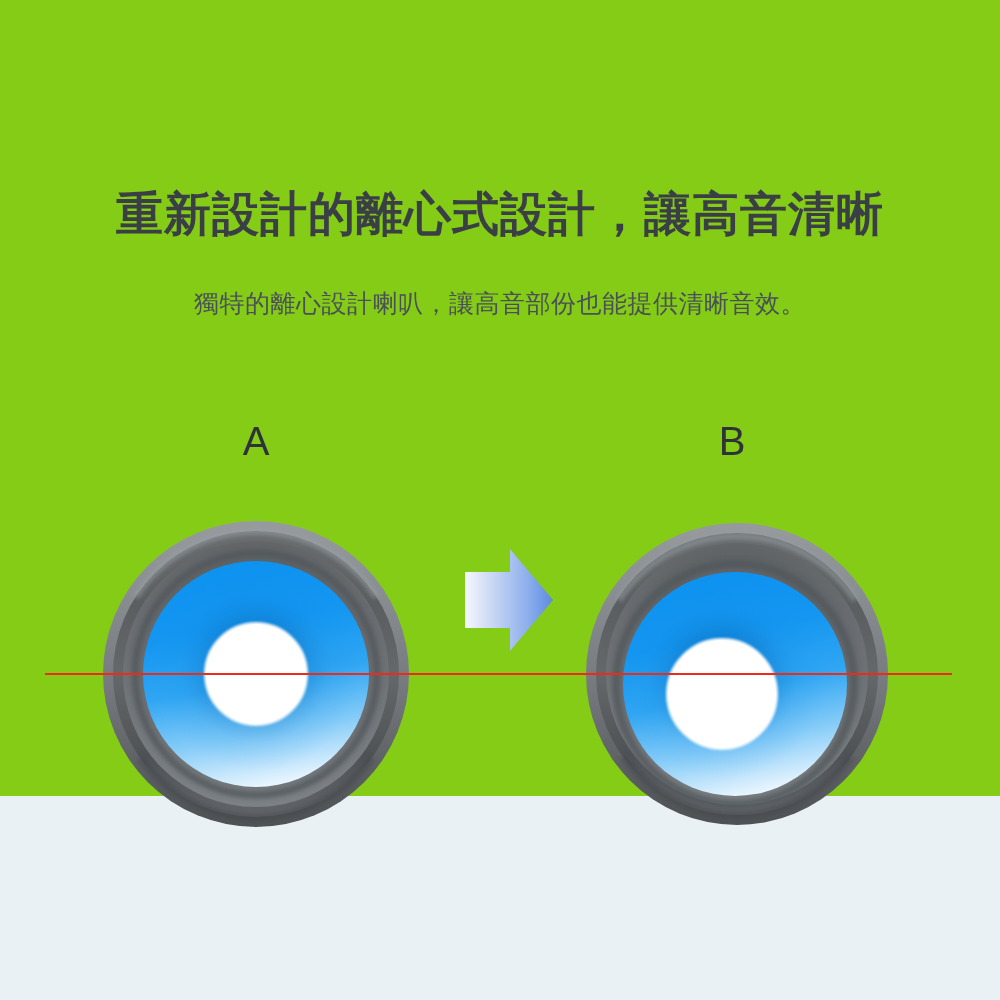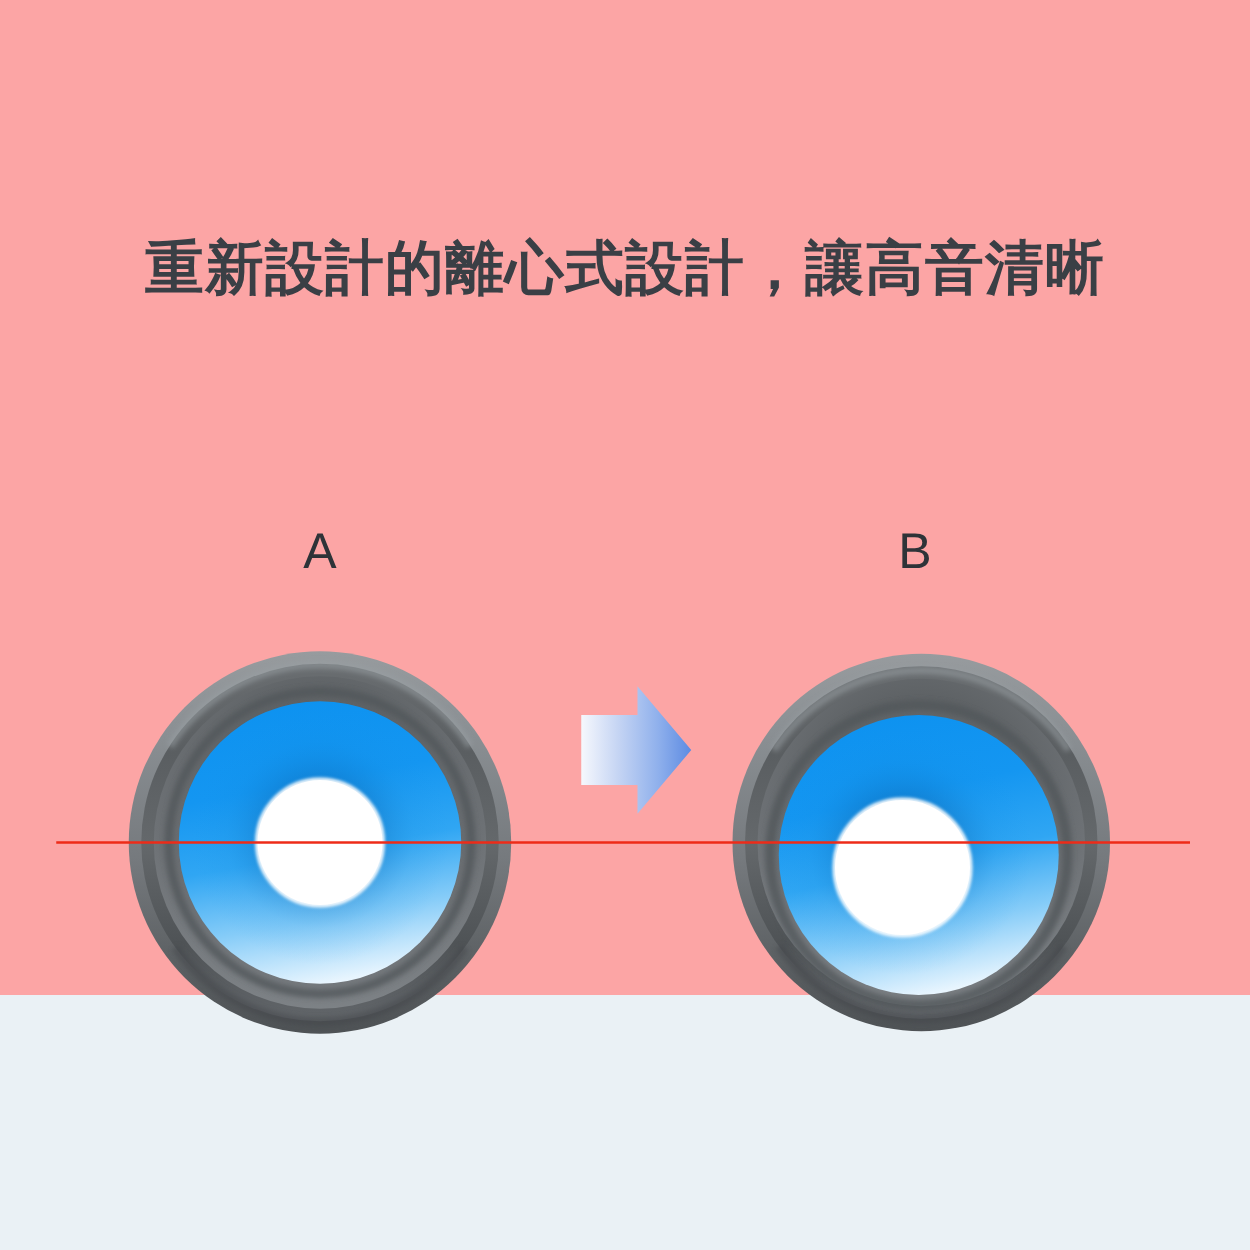"重新設計的離心式設計，讓高音清晰" .page { background: #fca5a5 -> #84cc16 }
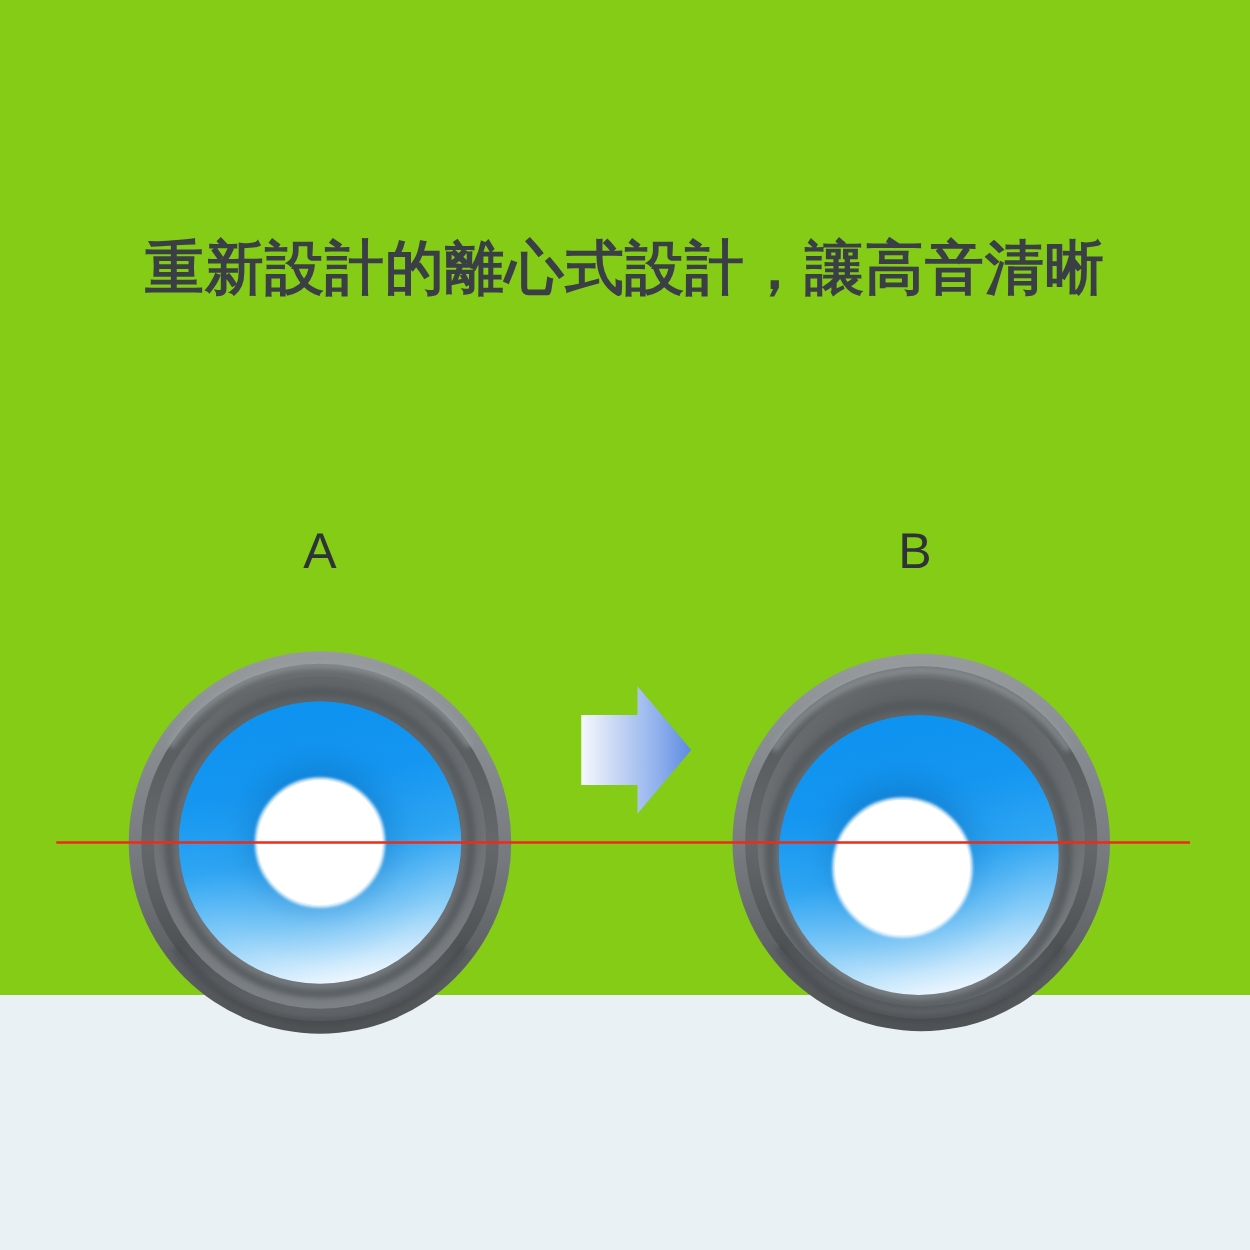"獨特的離心設計喇叭，讓高音部份也能提供清晰音效。" div.subhead-block { html: none -> <div> <p>獨特的離心設計喇叭，讓高音部份也能提供清晰音效。</p> </div> }
